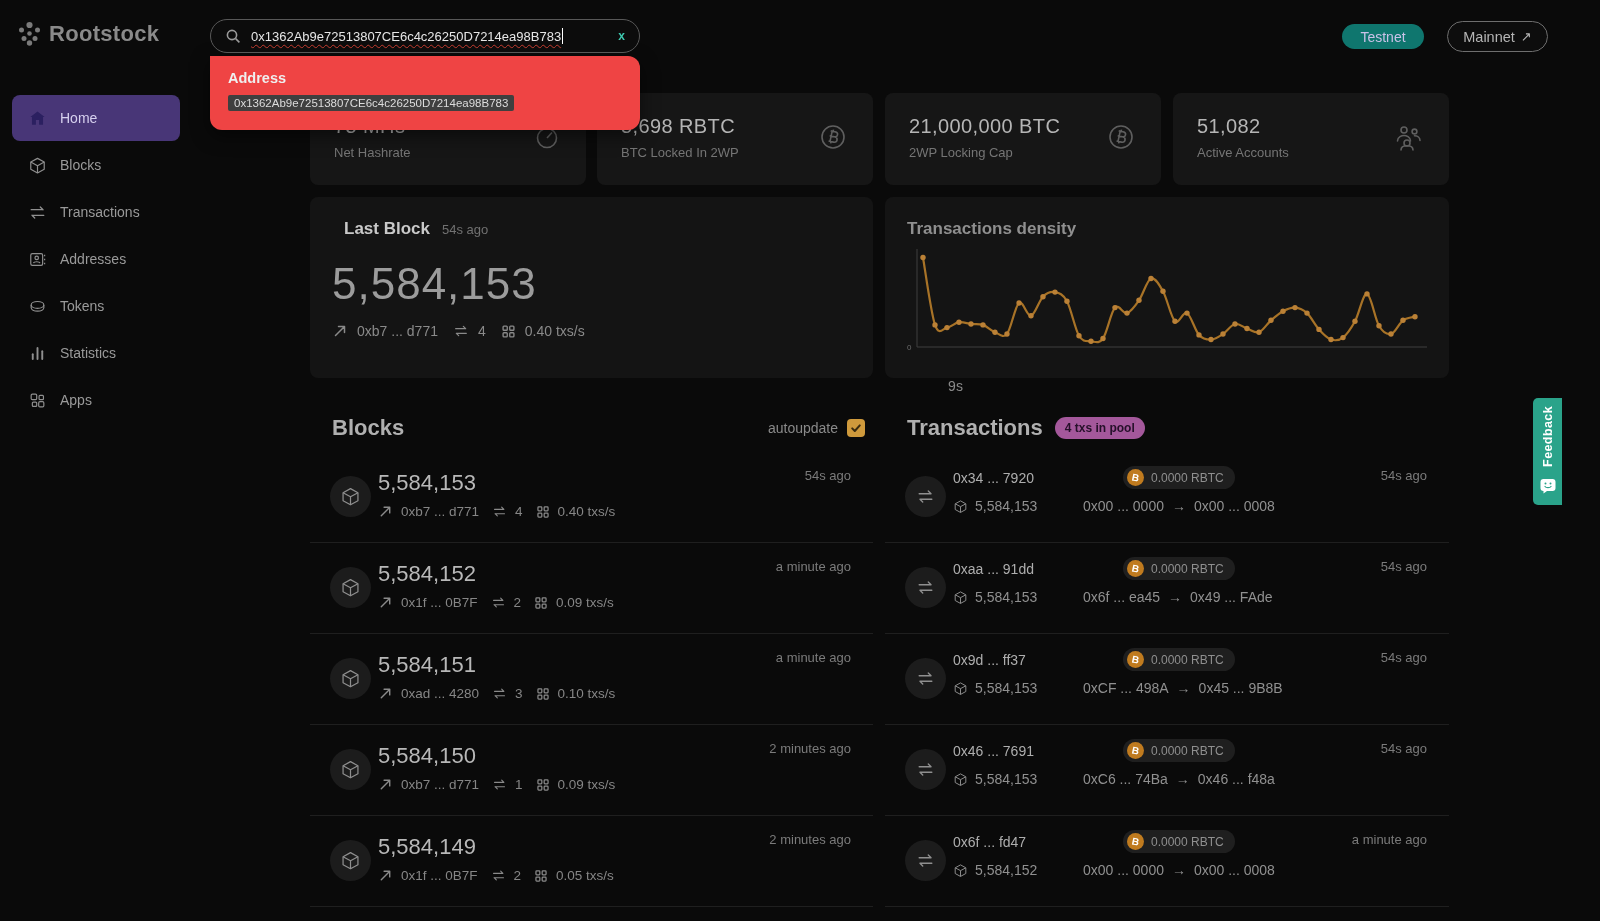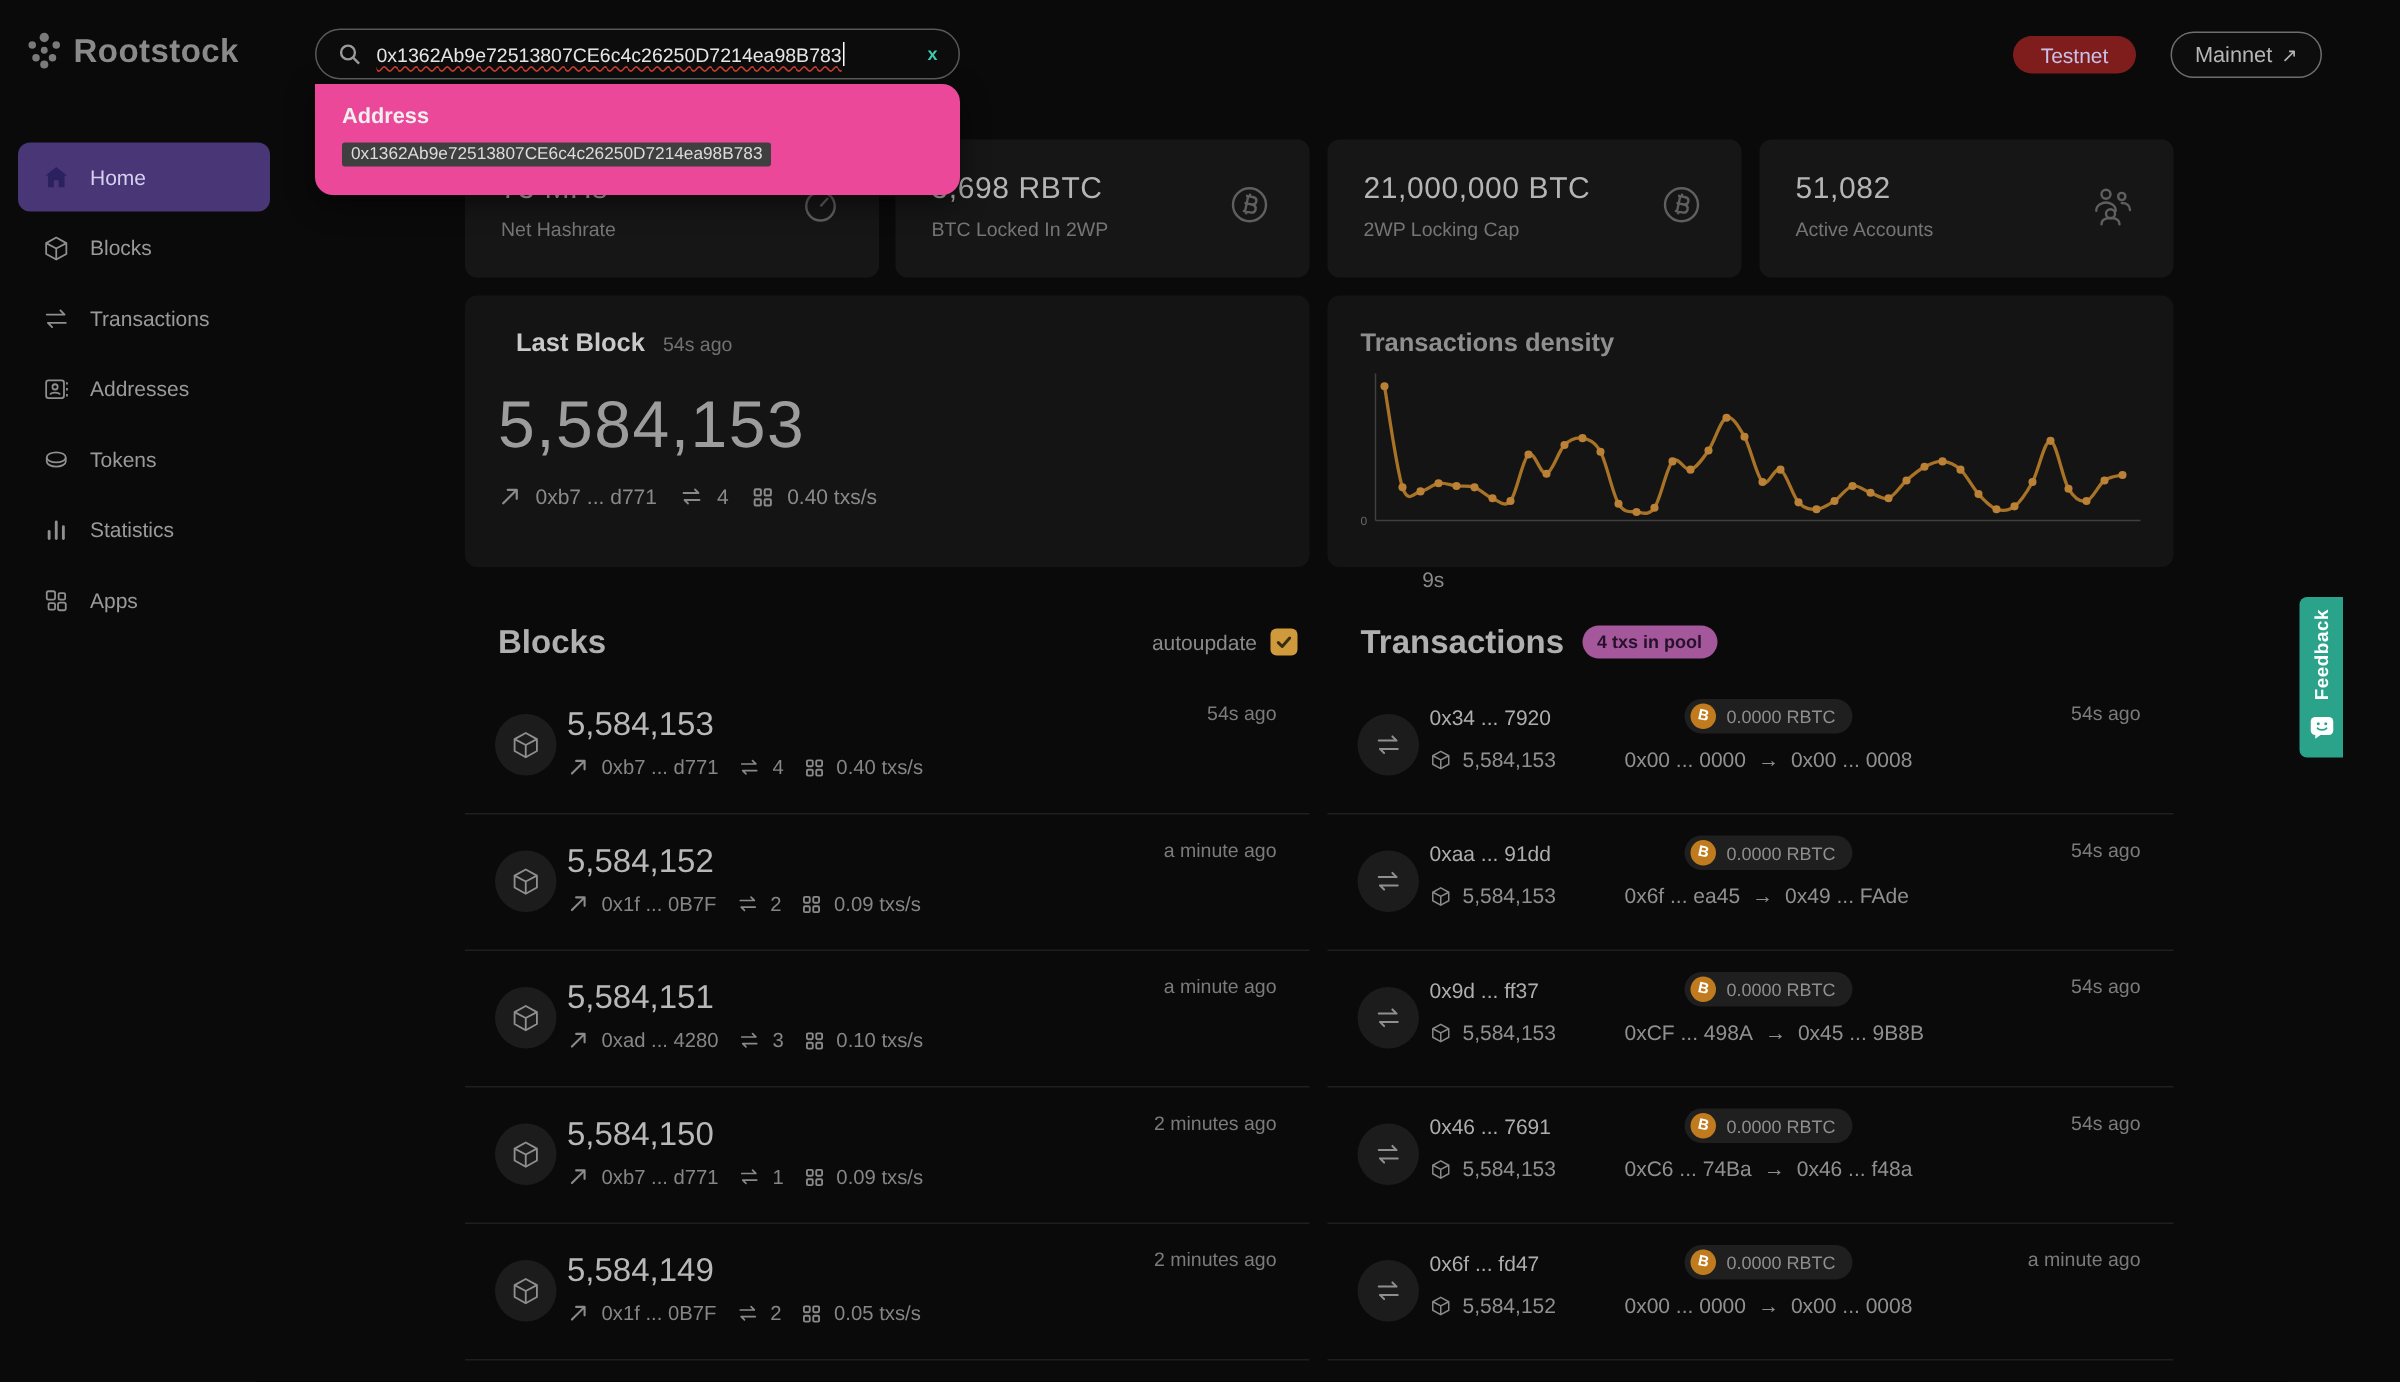"Testnet" .pill-testnet { background: #7f1d1d -> #0f766e }
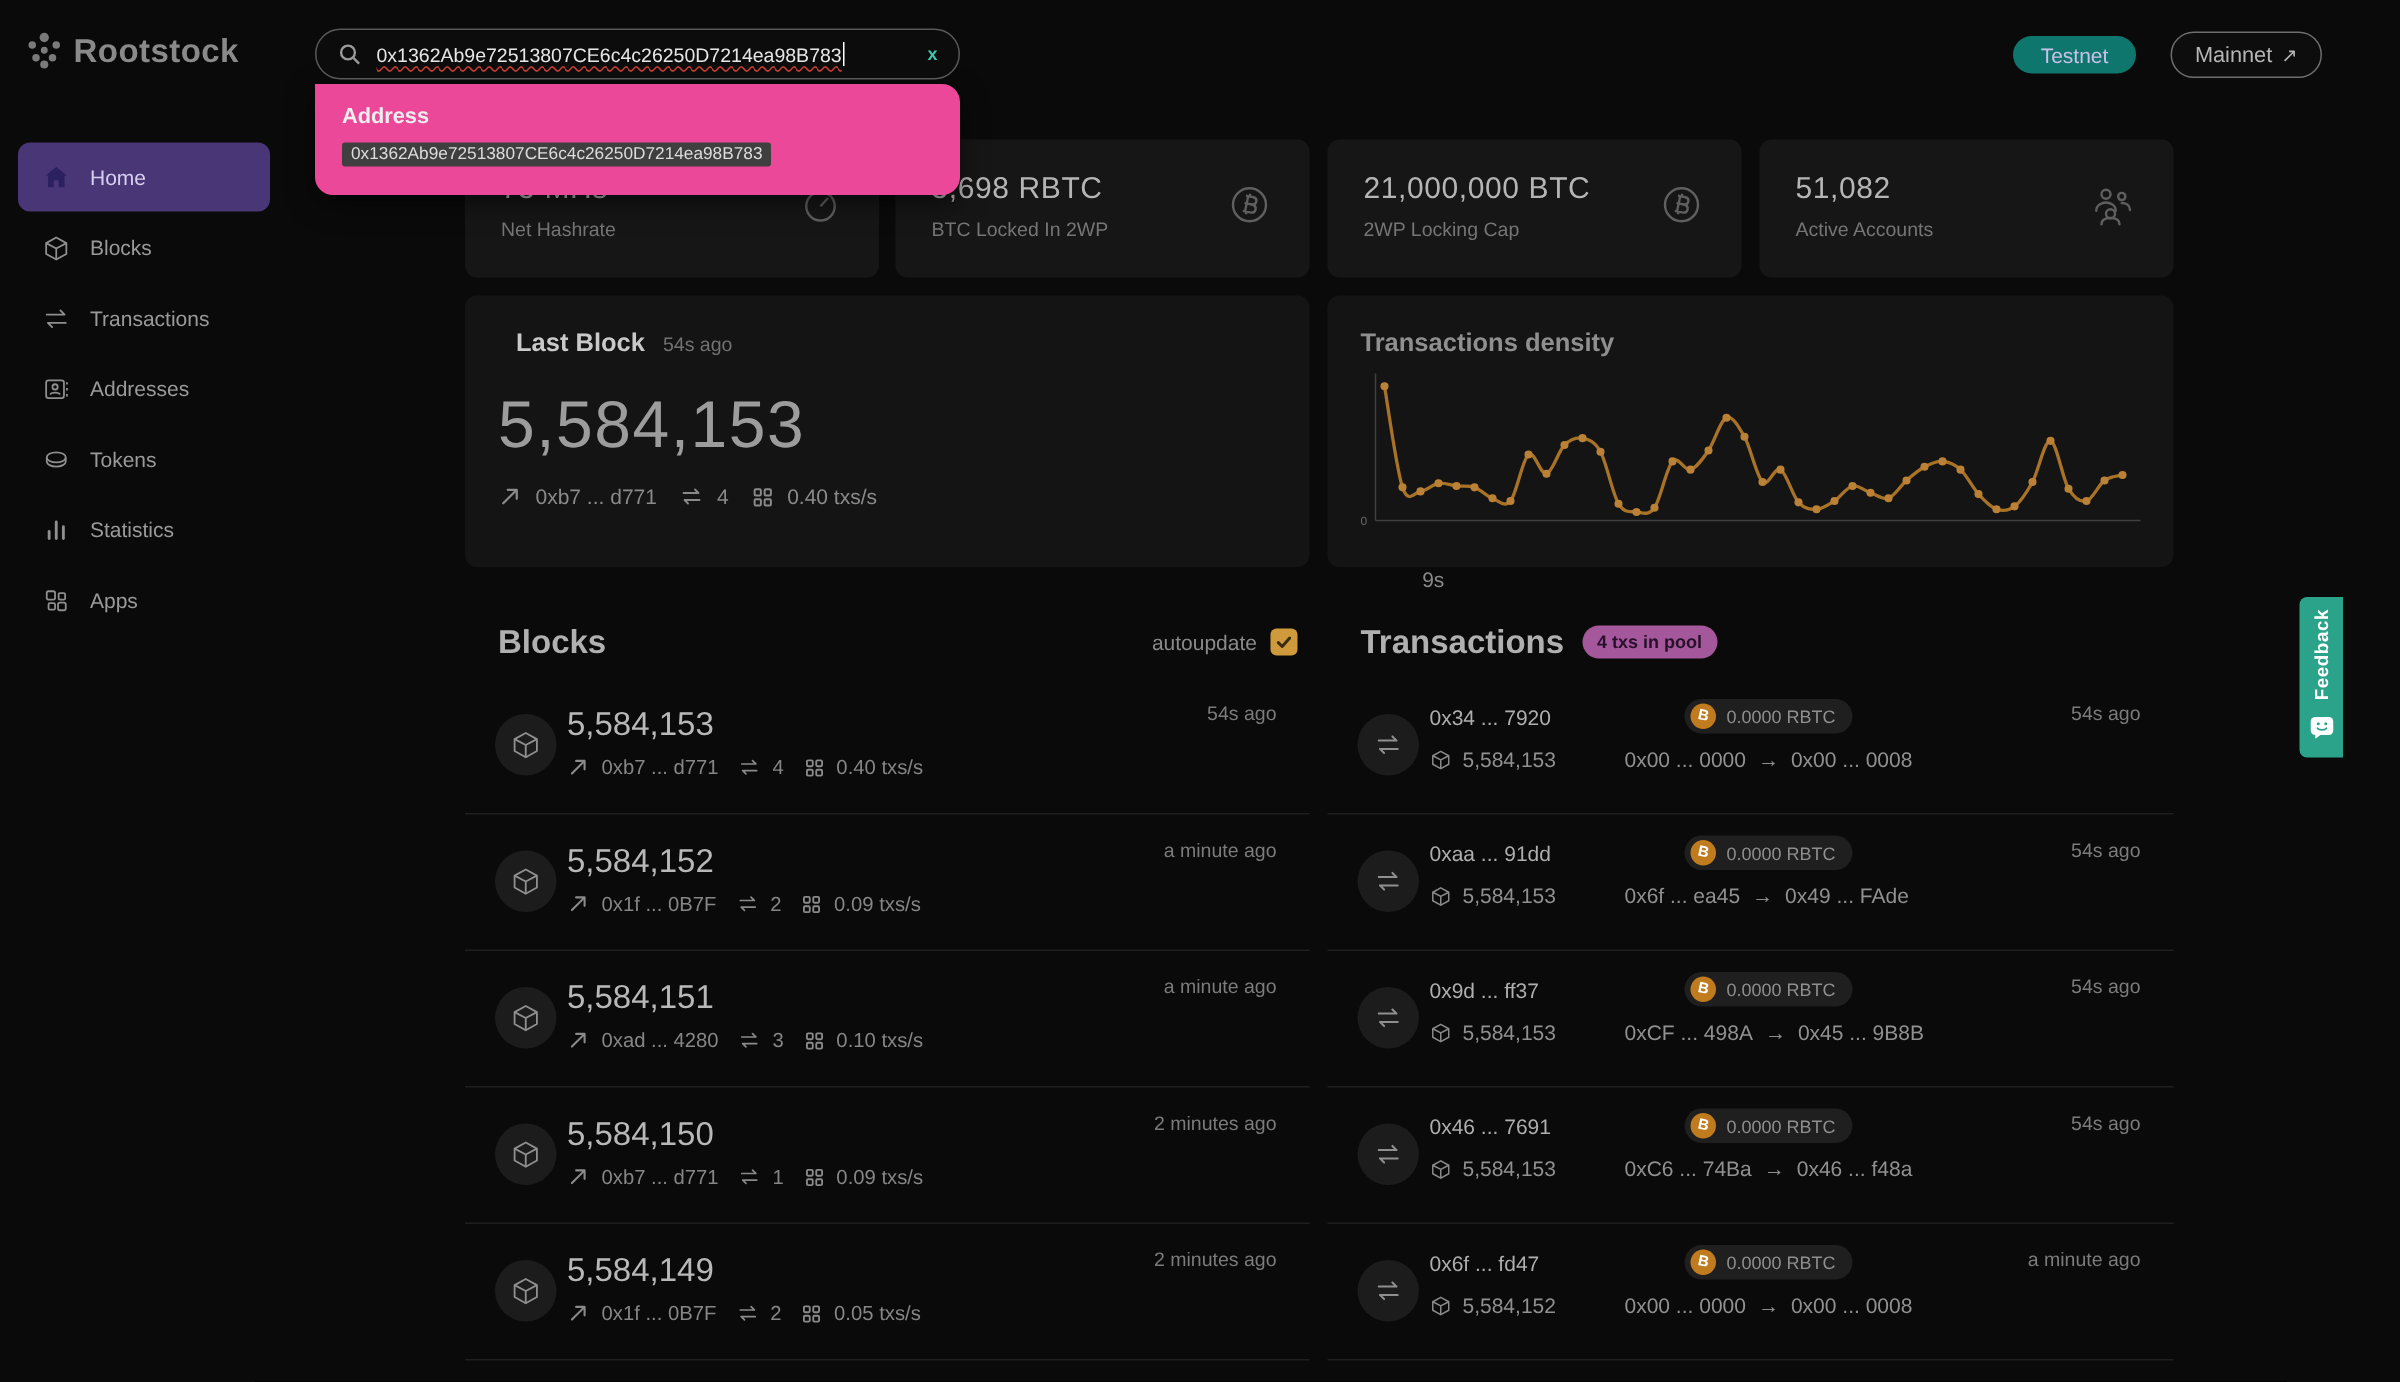"Address" .suggest { background: #ec4899 -> #ef4444 }
